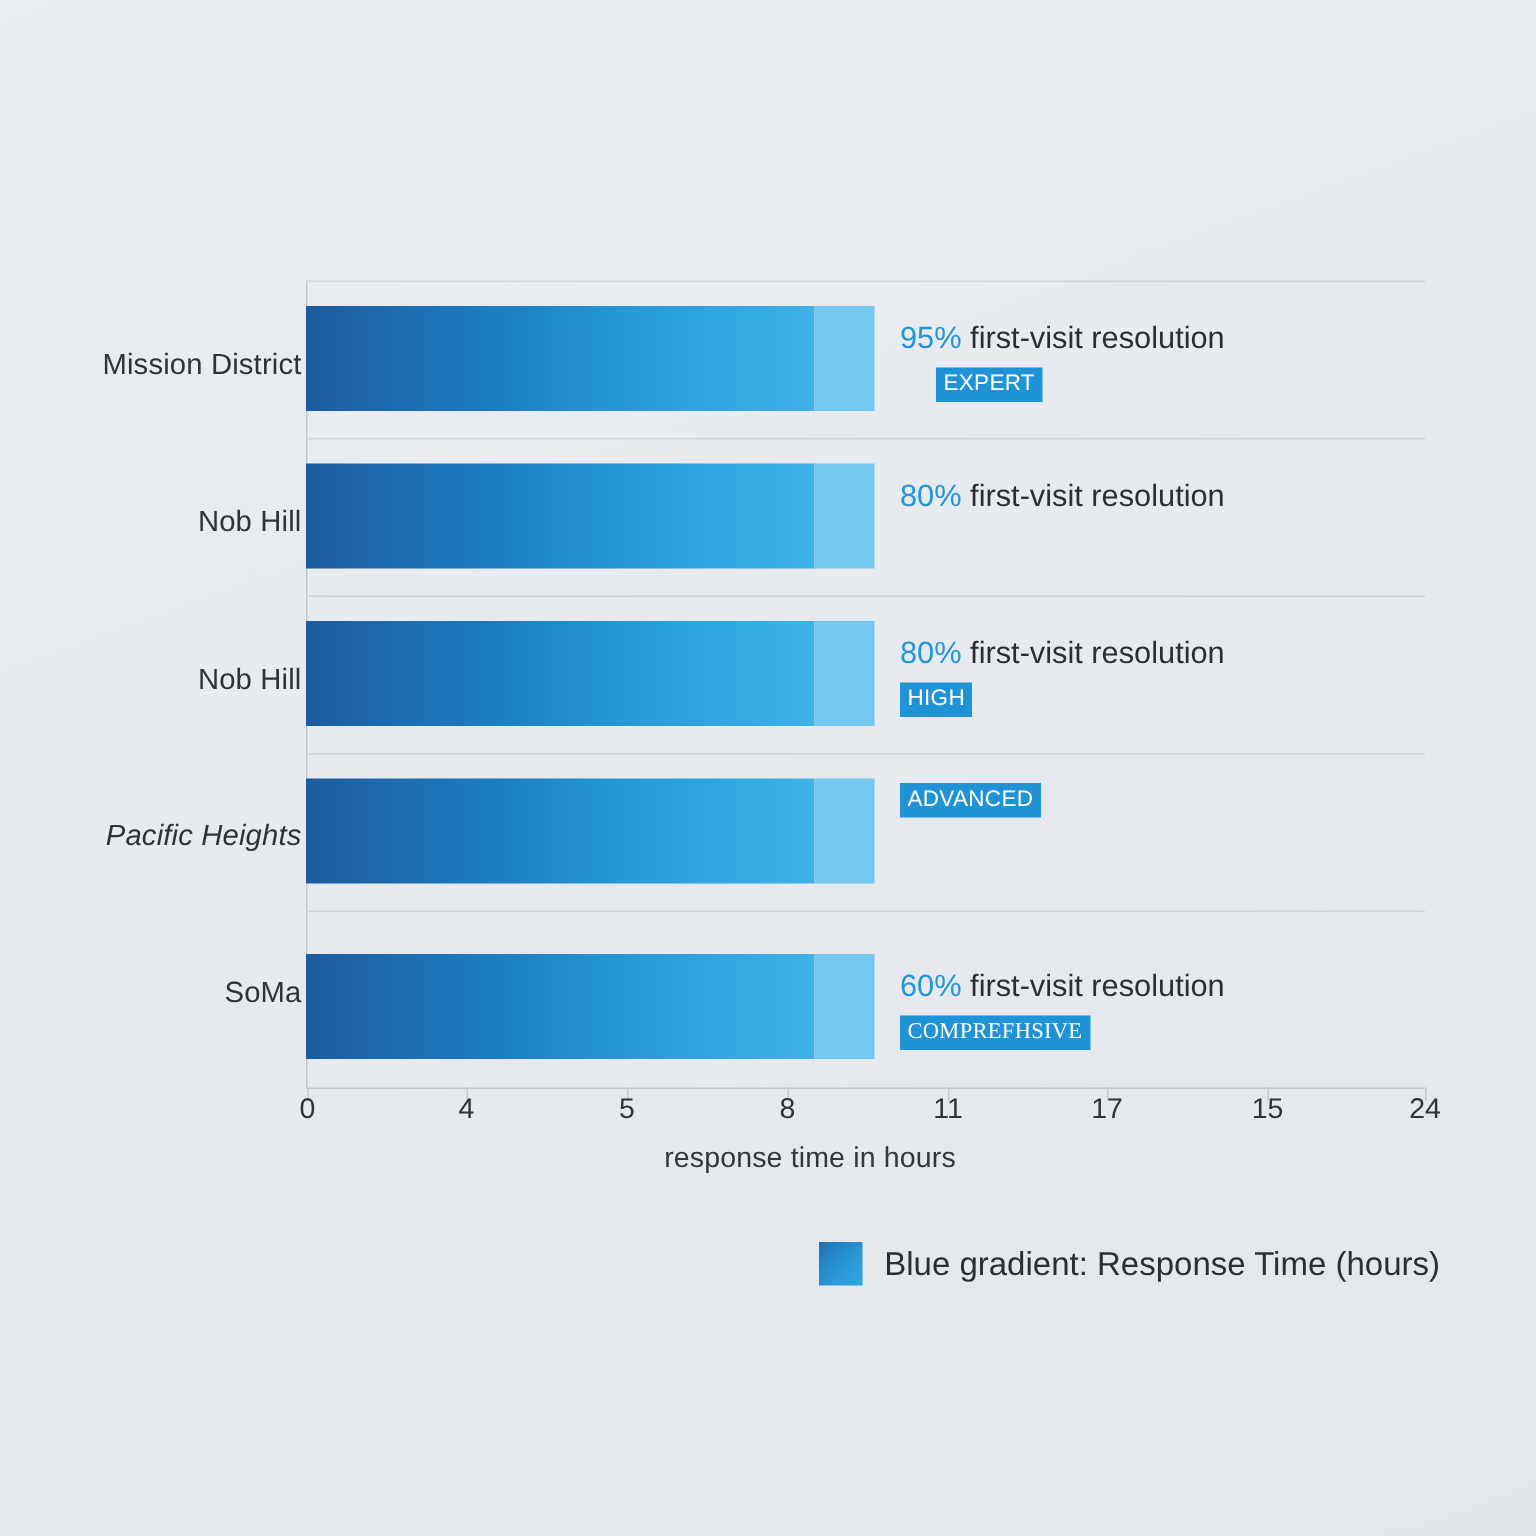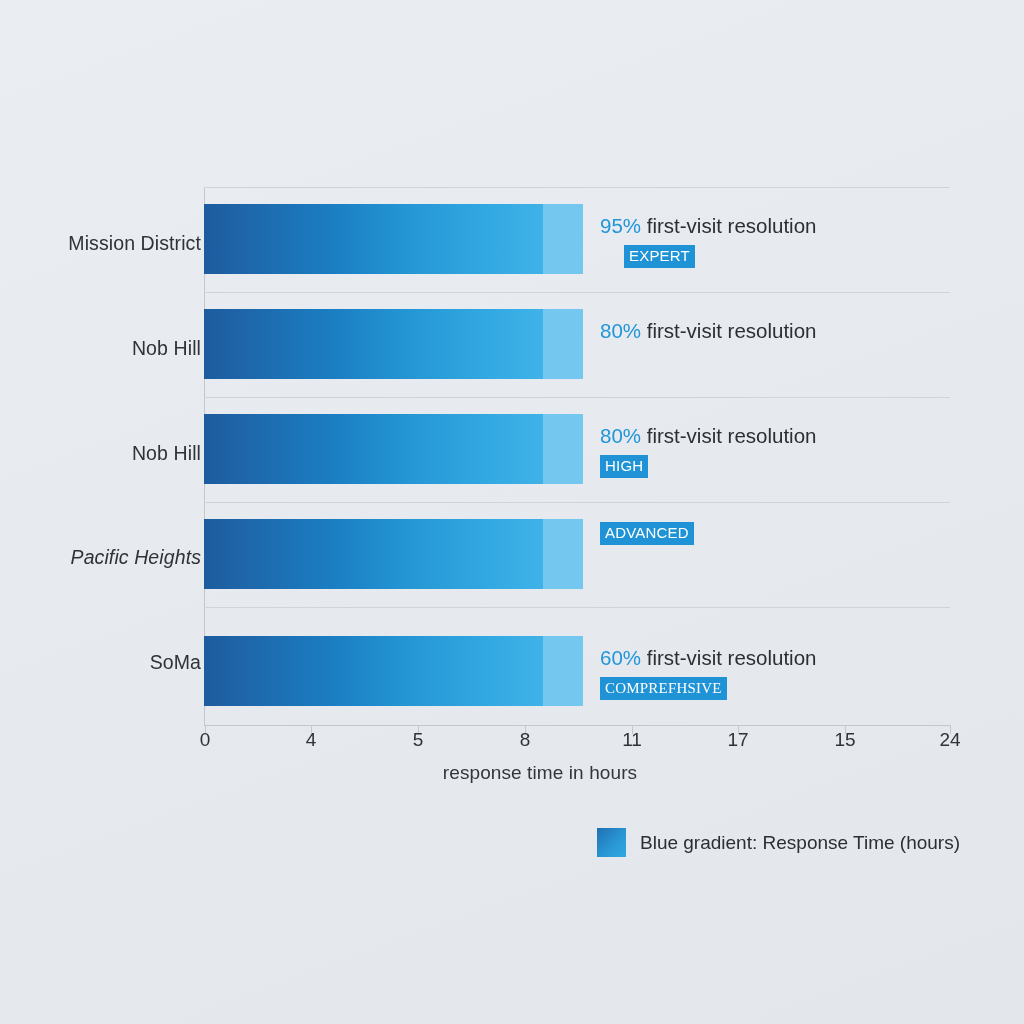"Blue gradient: Response Time (hours)" .legend-label { font-size: 19px -> 22px }
